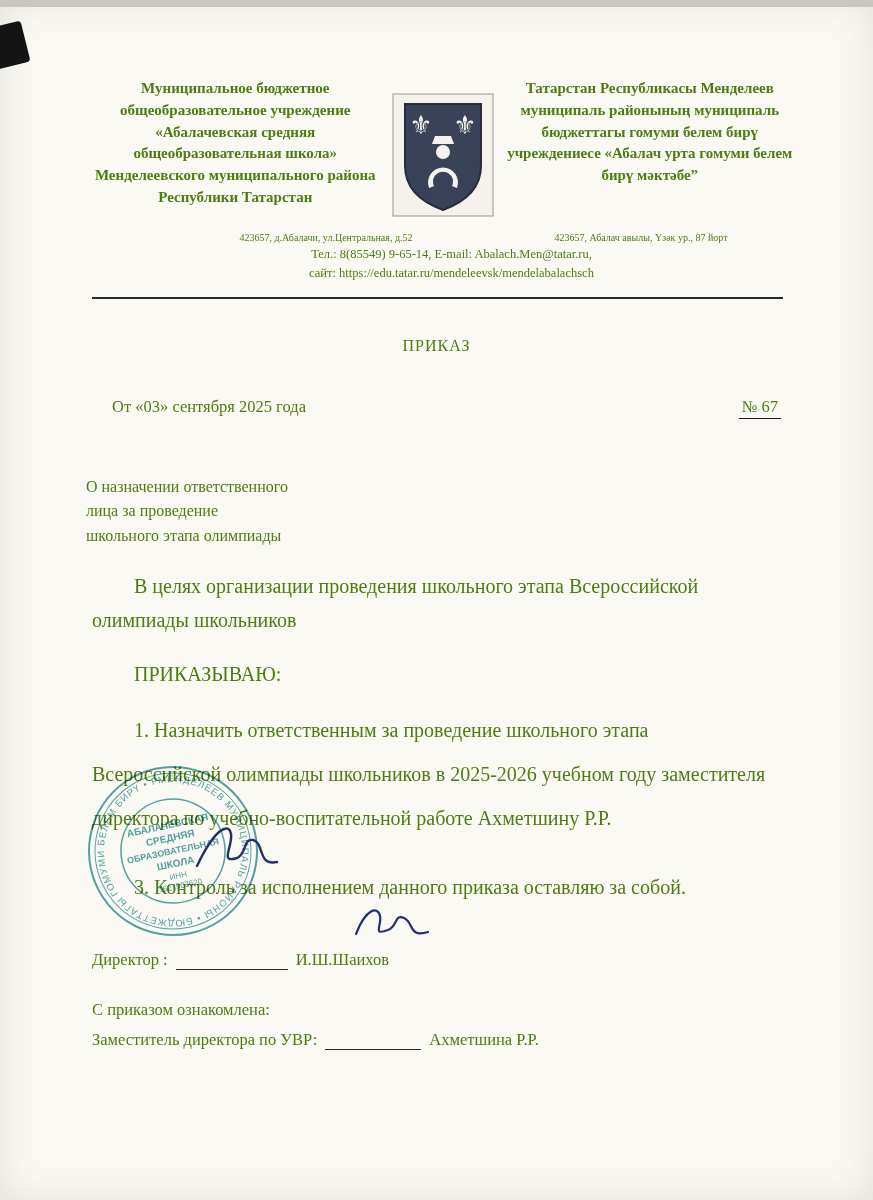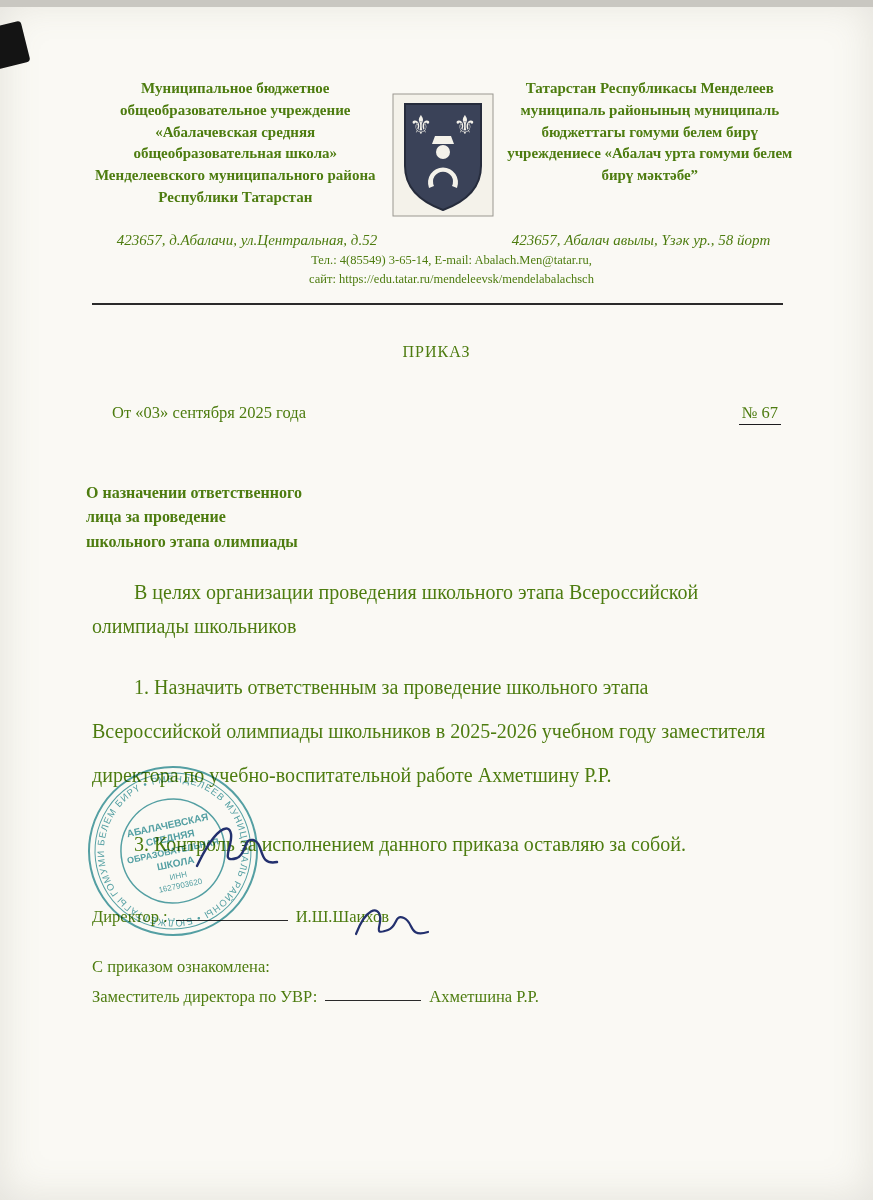"423657, д.Абалачи, ул.Центральная, д.52" .addr-row { font-size: 15px -> 10px; font-style: italic -> none; justify-content: space-between -> flex-end }
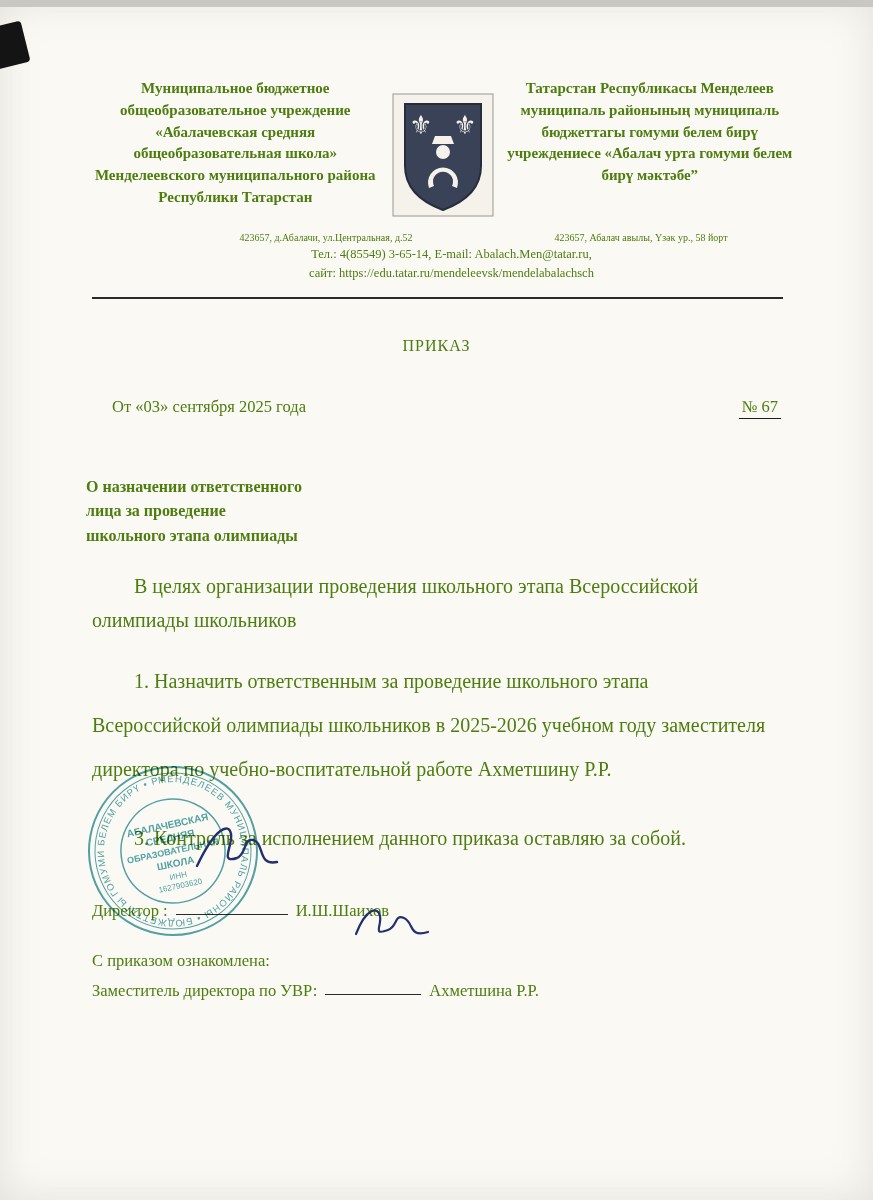"423657, Абалач авылы, Үзәк ур.," div.a-right { text: 58 -> 87 }
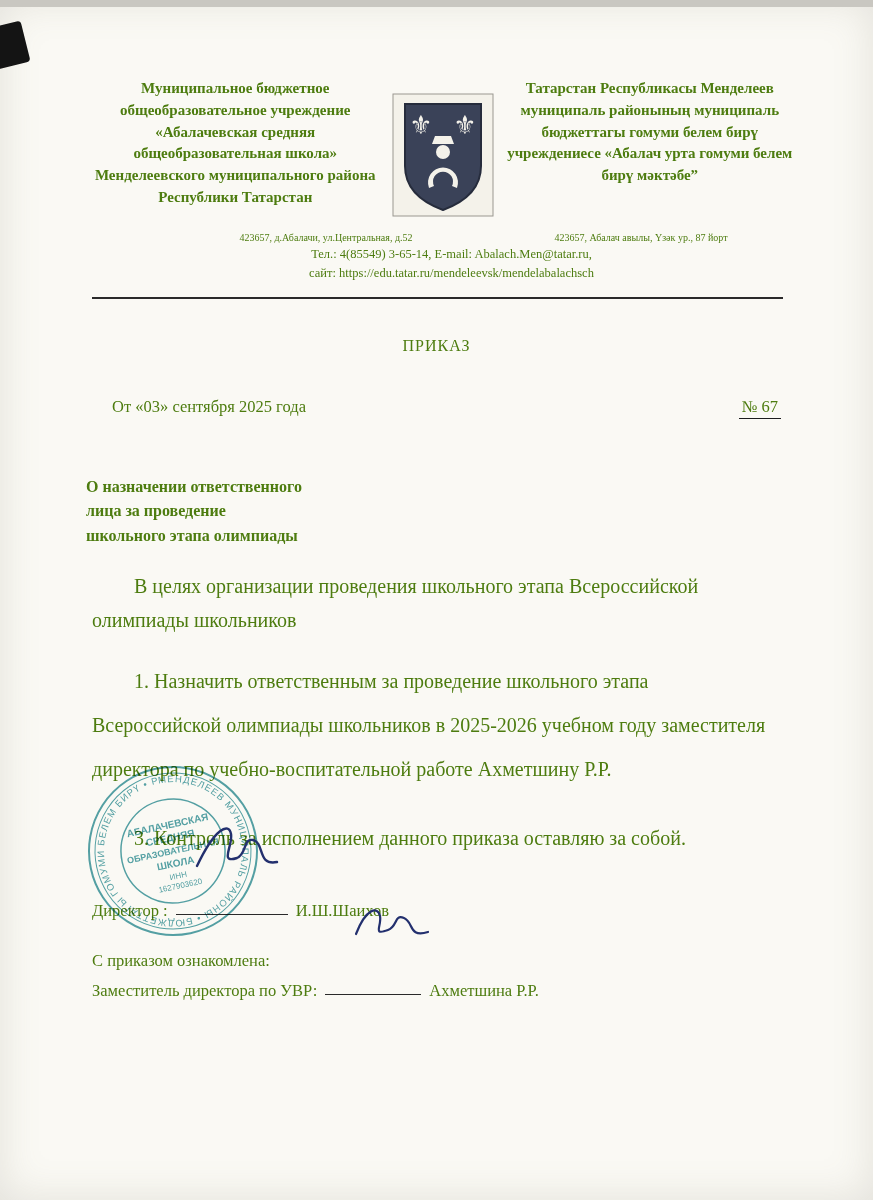"Тел.: 4(85549) 3-65-14, E-mail:" div { text: 4(85549) 3-65-14 -> 8(85549) 9-65-14 }
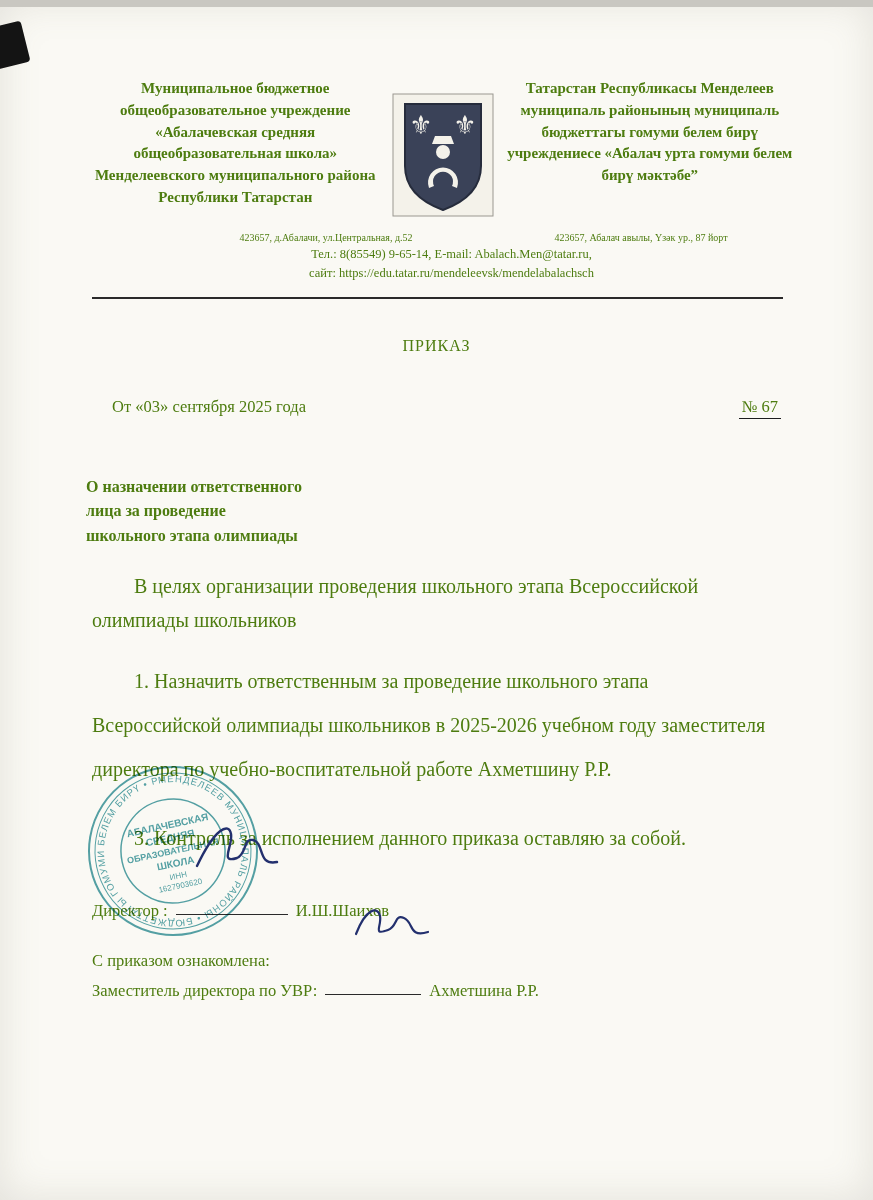"О назначении ответственного" .subject { font-weight: bold -> normal }
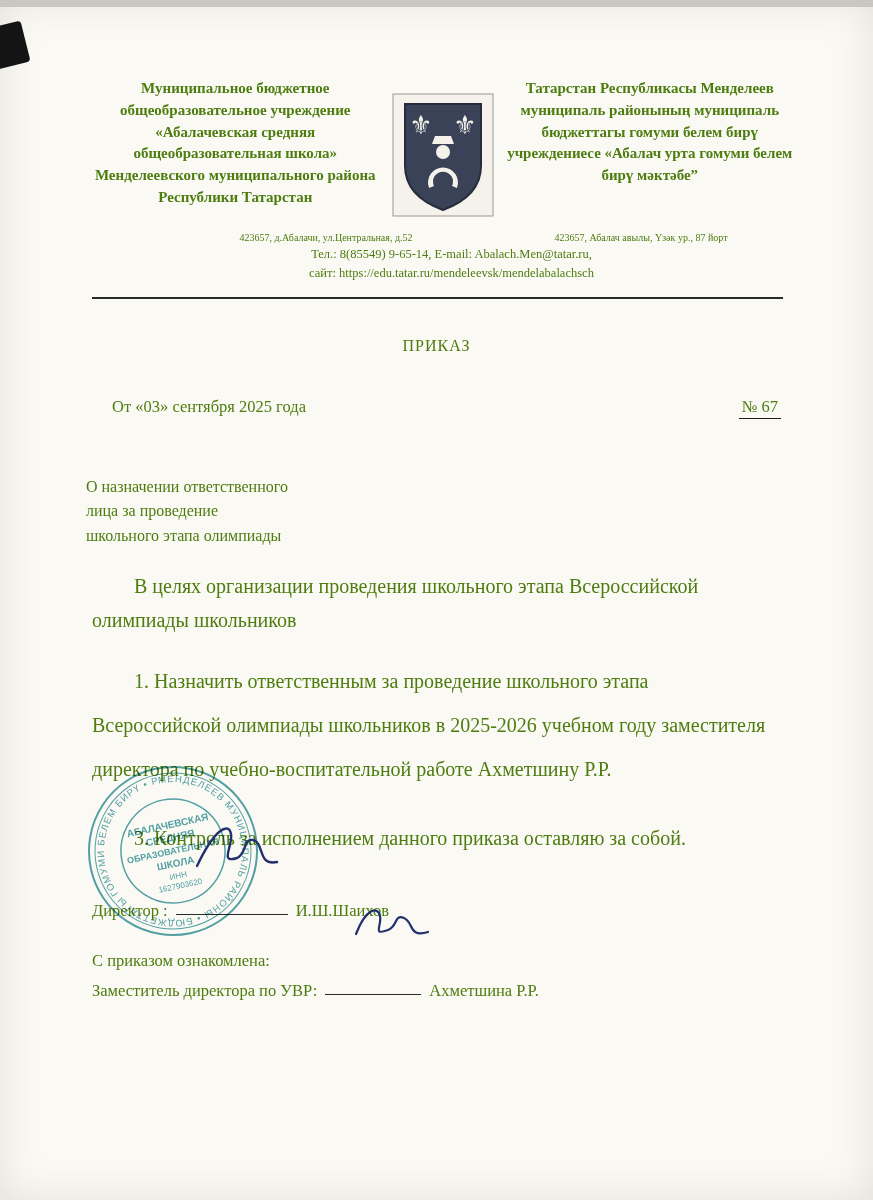"ПРИКАЗЫВАЮ:" div.para-order { html: none -> <div>ПРИКАЗЫВАЮ:</div> }
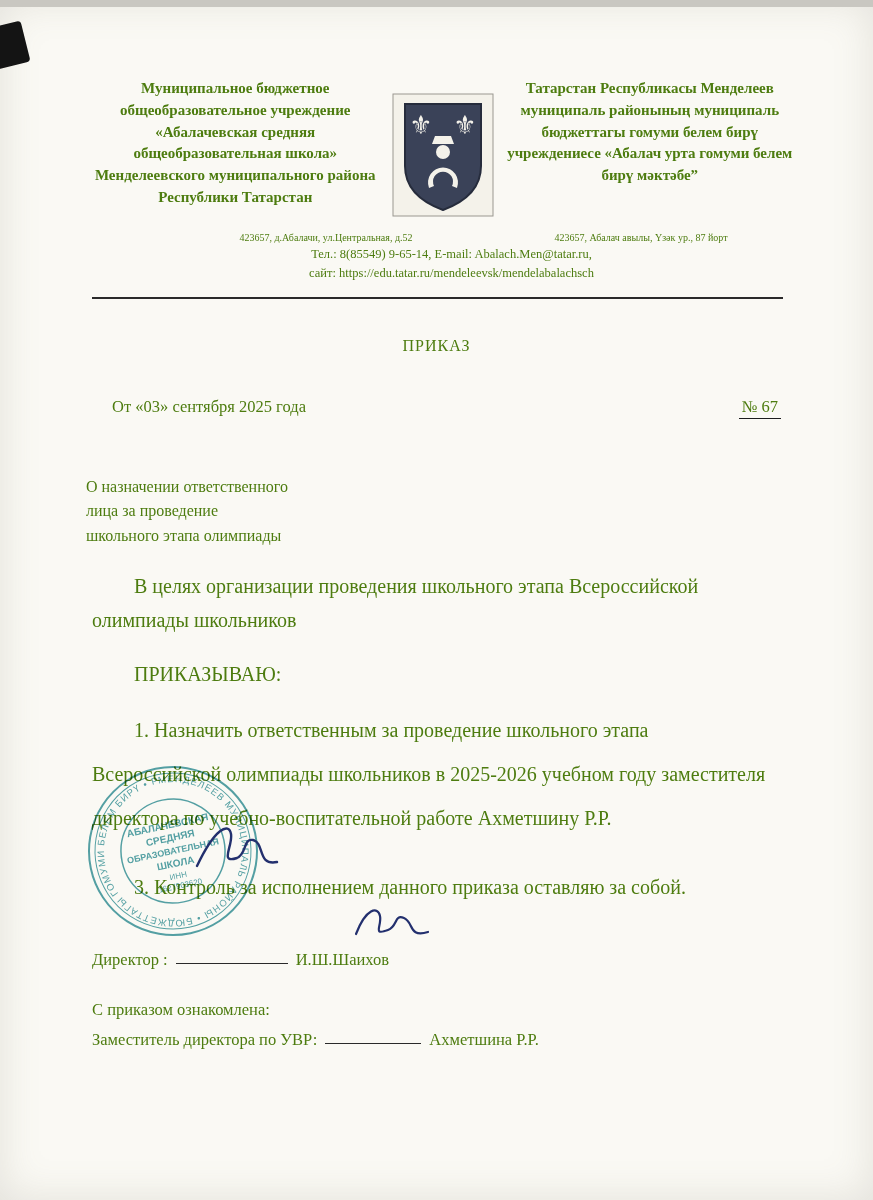"Директор :" .sig-line { align-items: flex-start -> flex-end }
